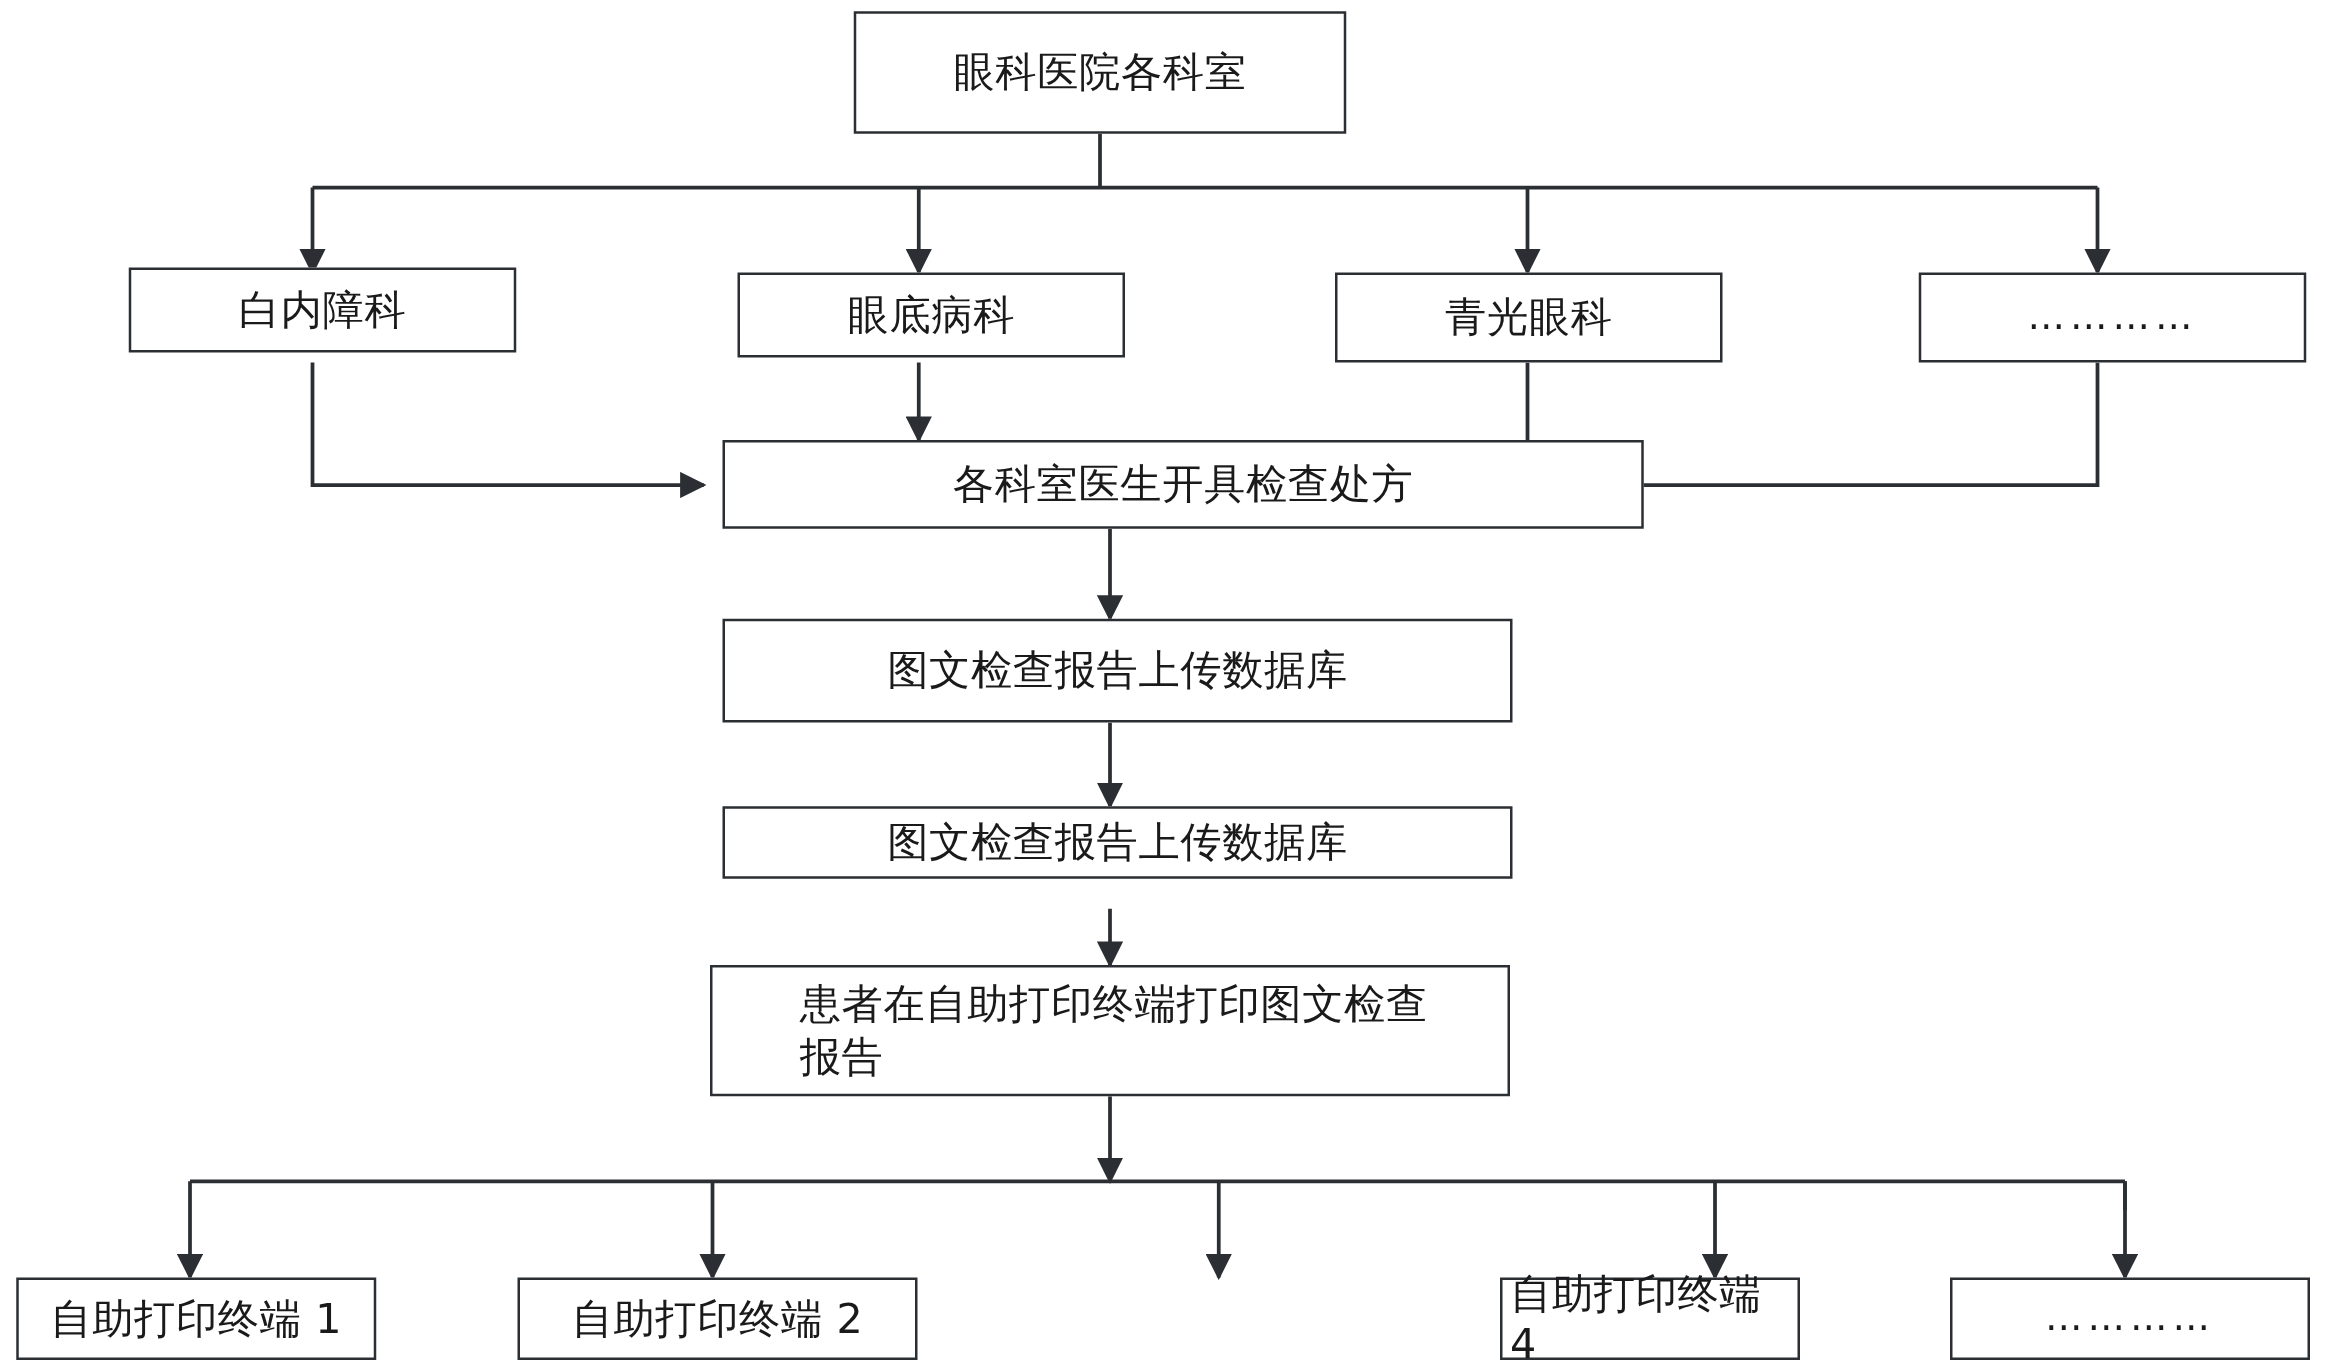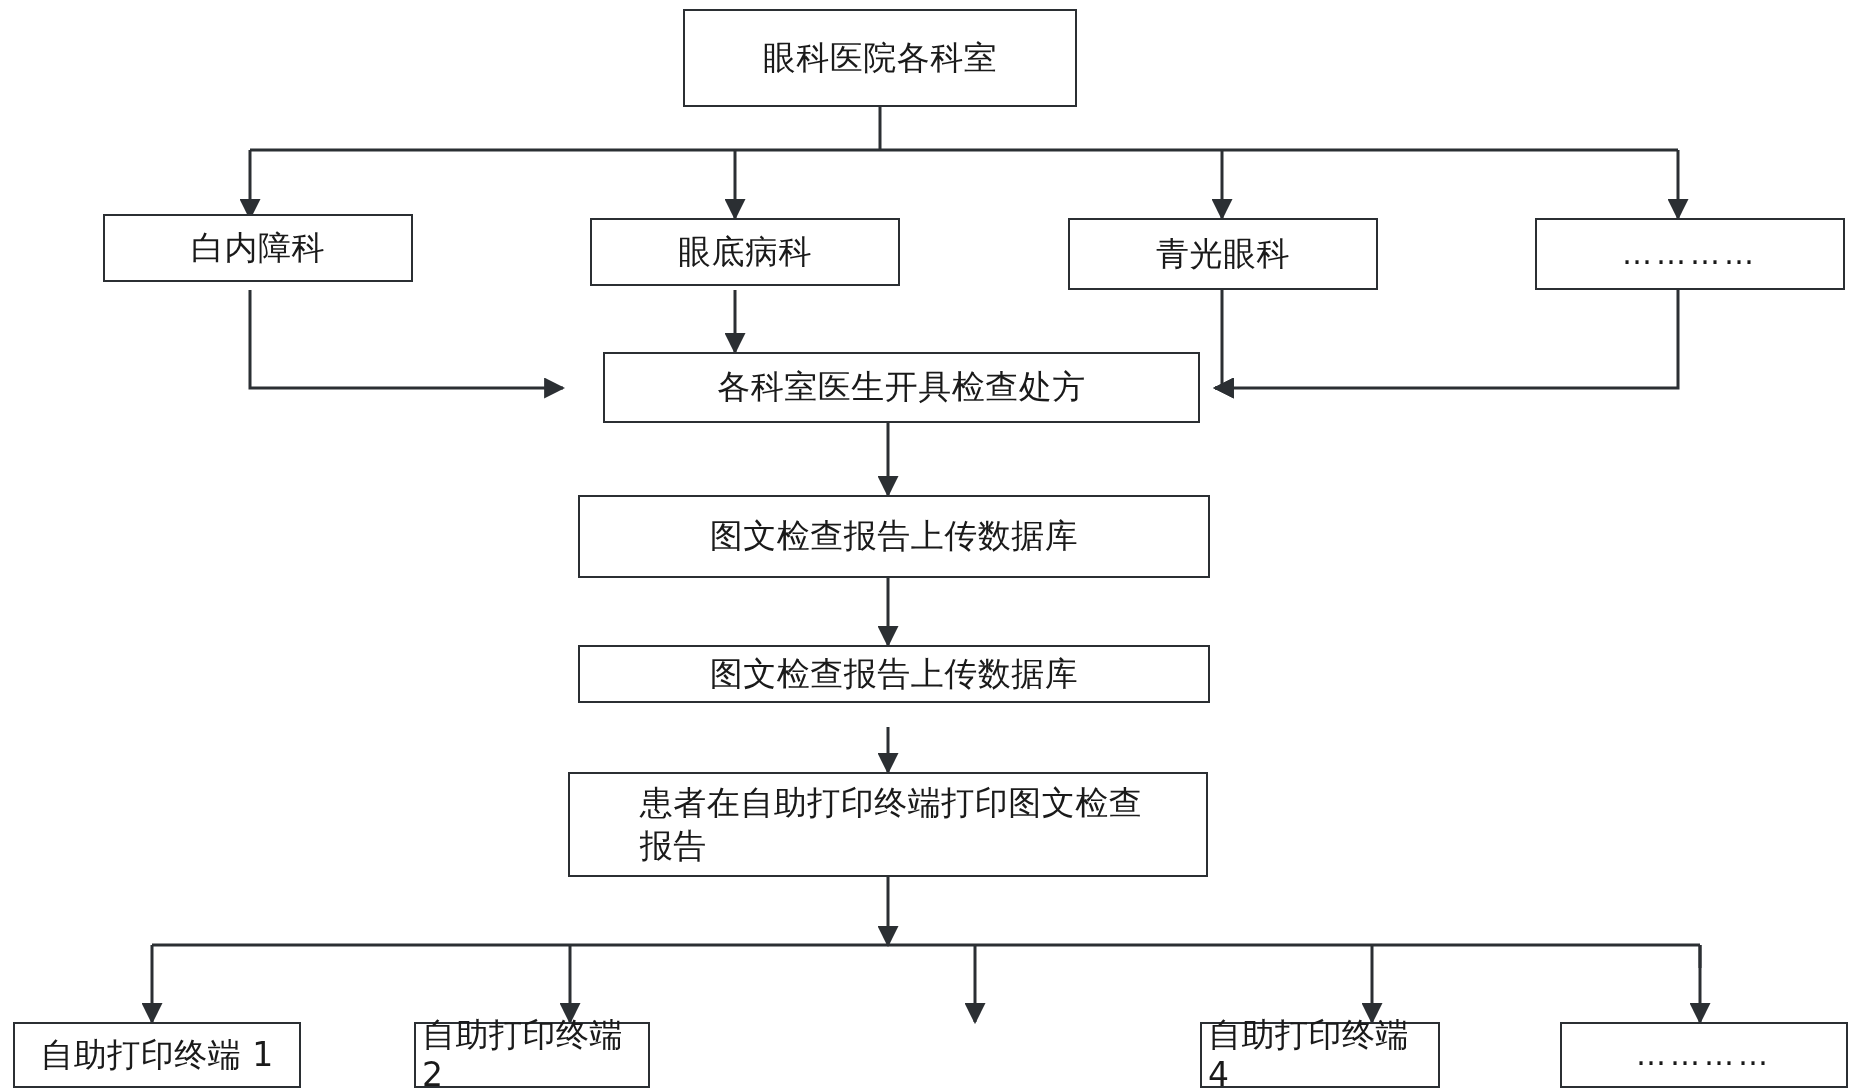"各科室医生开具检查处方" div.node { margin-left: 25px -> none; width: 597px -> 737px }
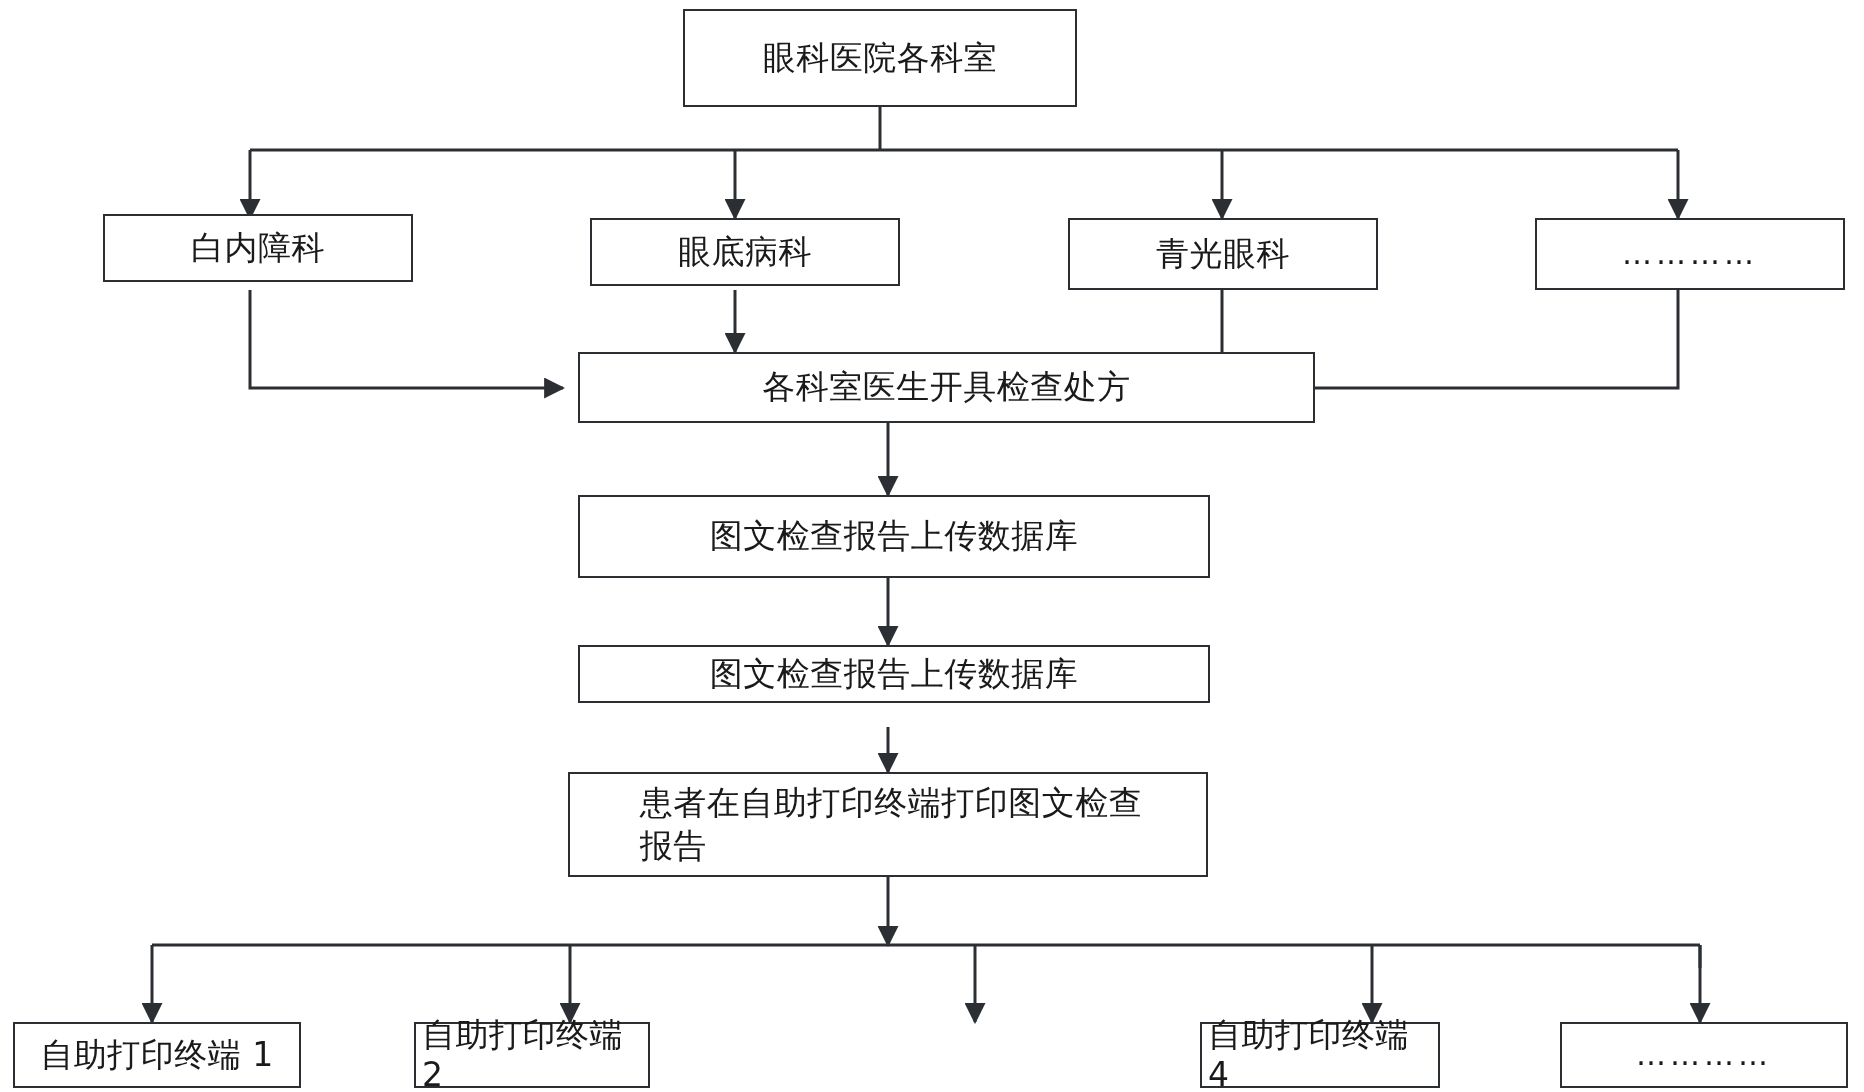"自助打印终端 2" div.node { width: 236px -> 320px }
